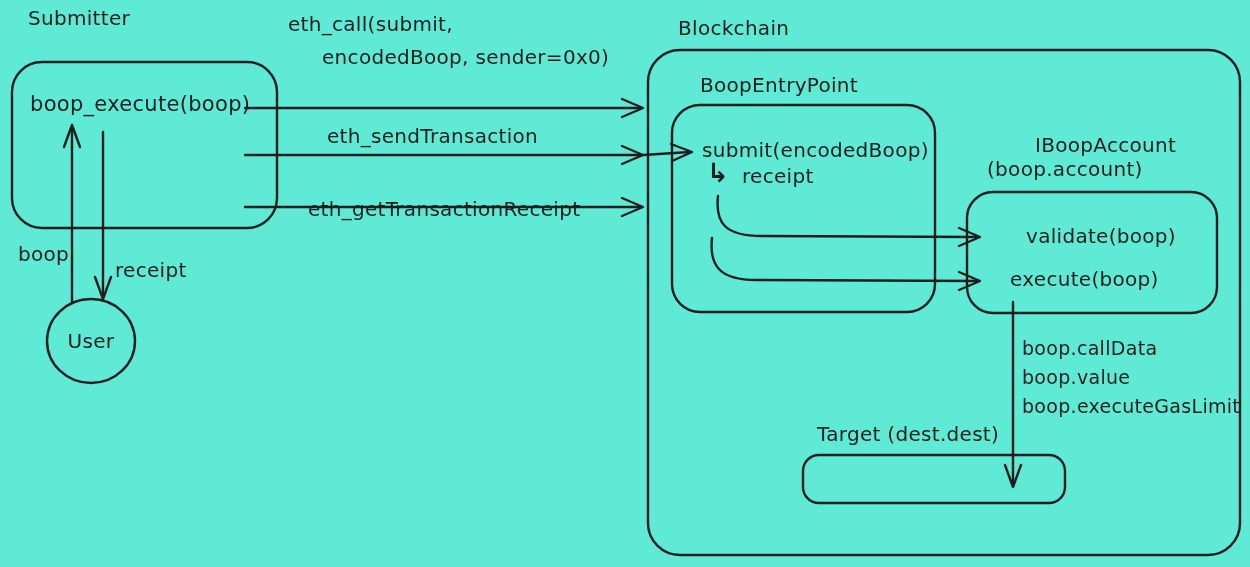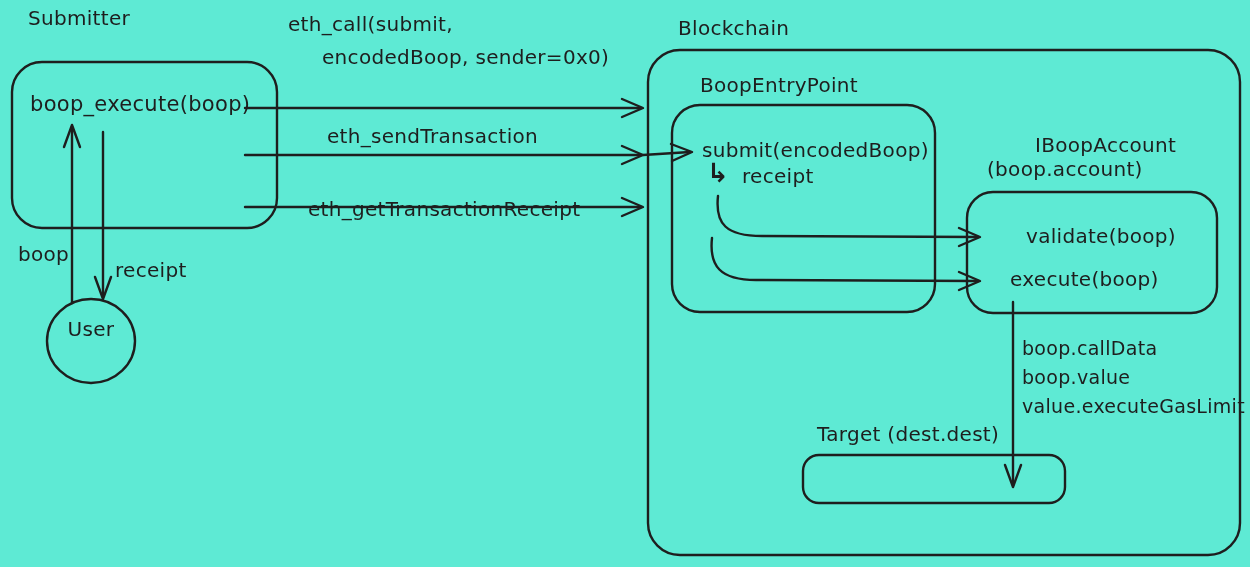"User" div.lbl { top: 317px -> 329px }
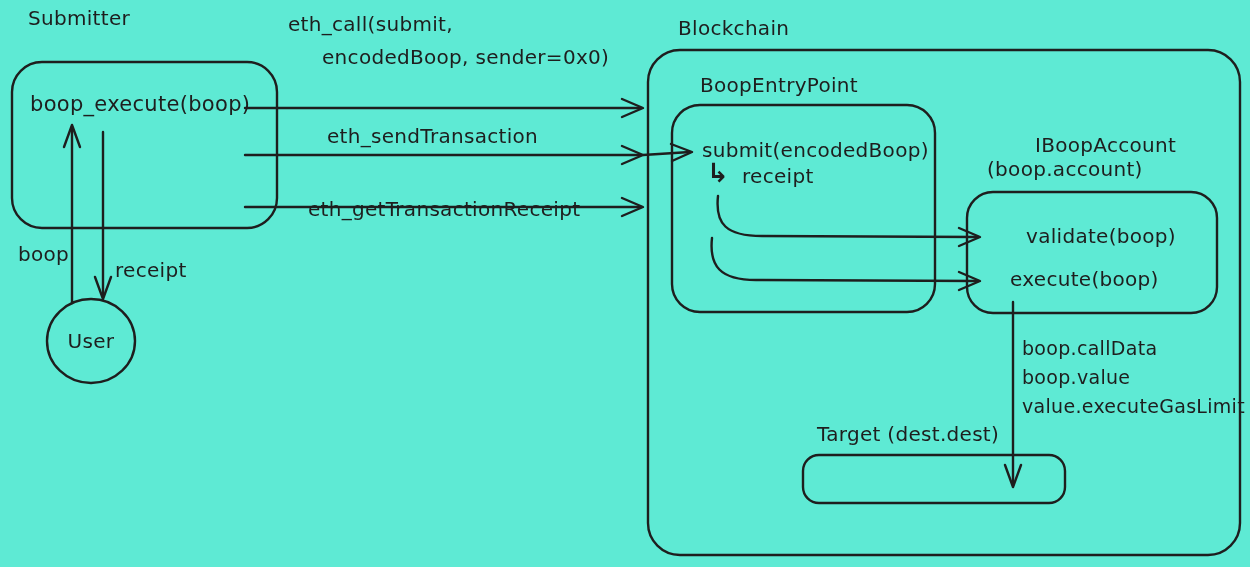"value.executeGasLimit" div.lbl { text: value.executeGasLimit -> boop.executeGasLimit }
